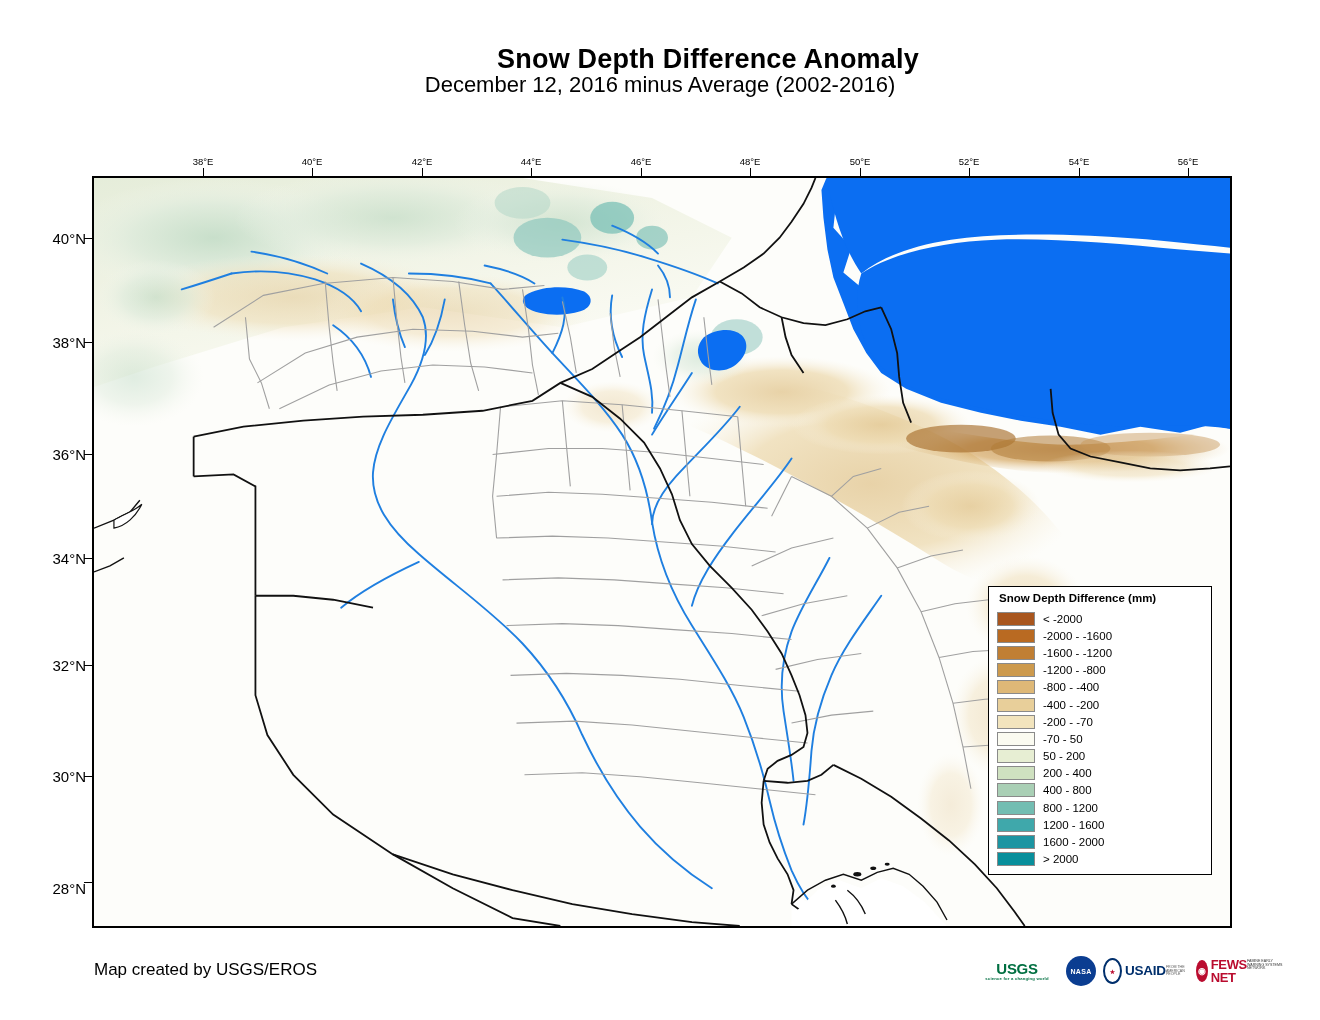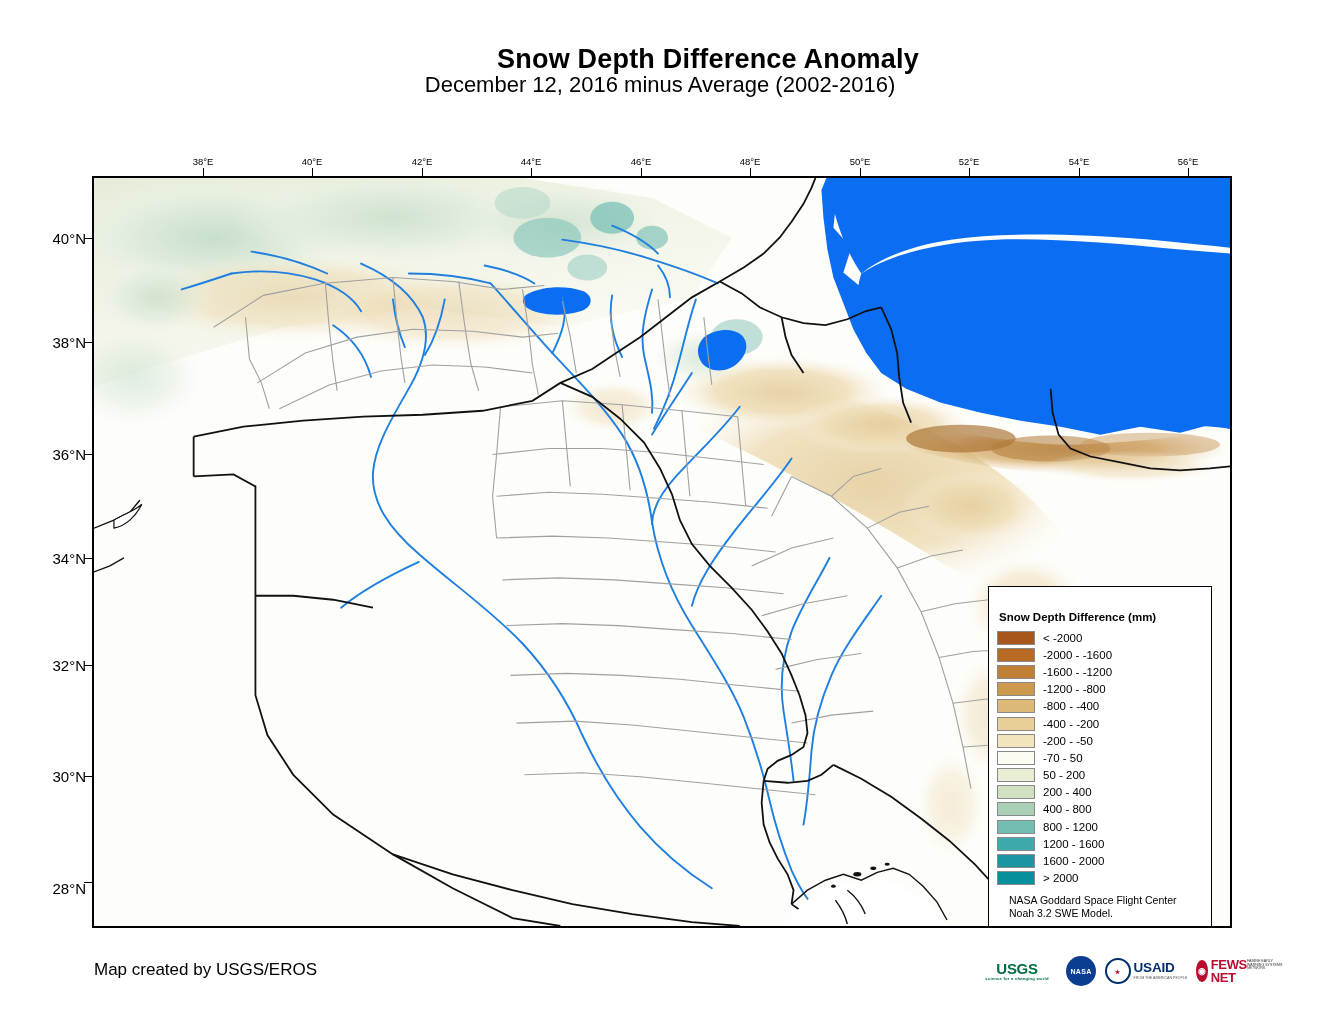"Snow Depth Difference (mm)" #legend { padding: 24px 8px 6px 8px -> 5px 8px 6px 8px }
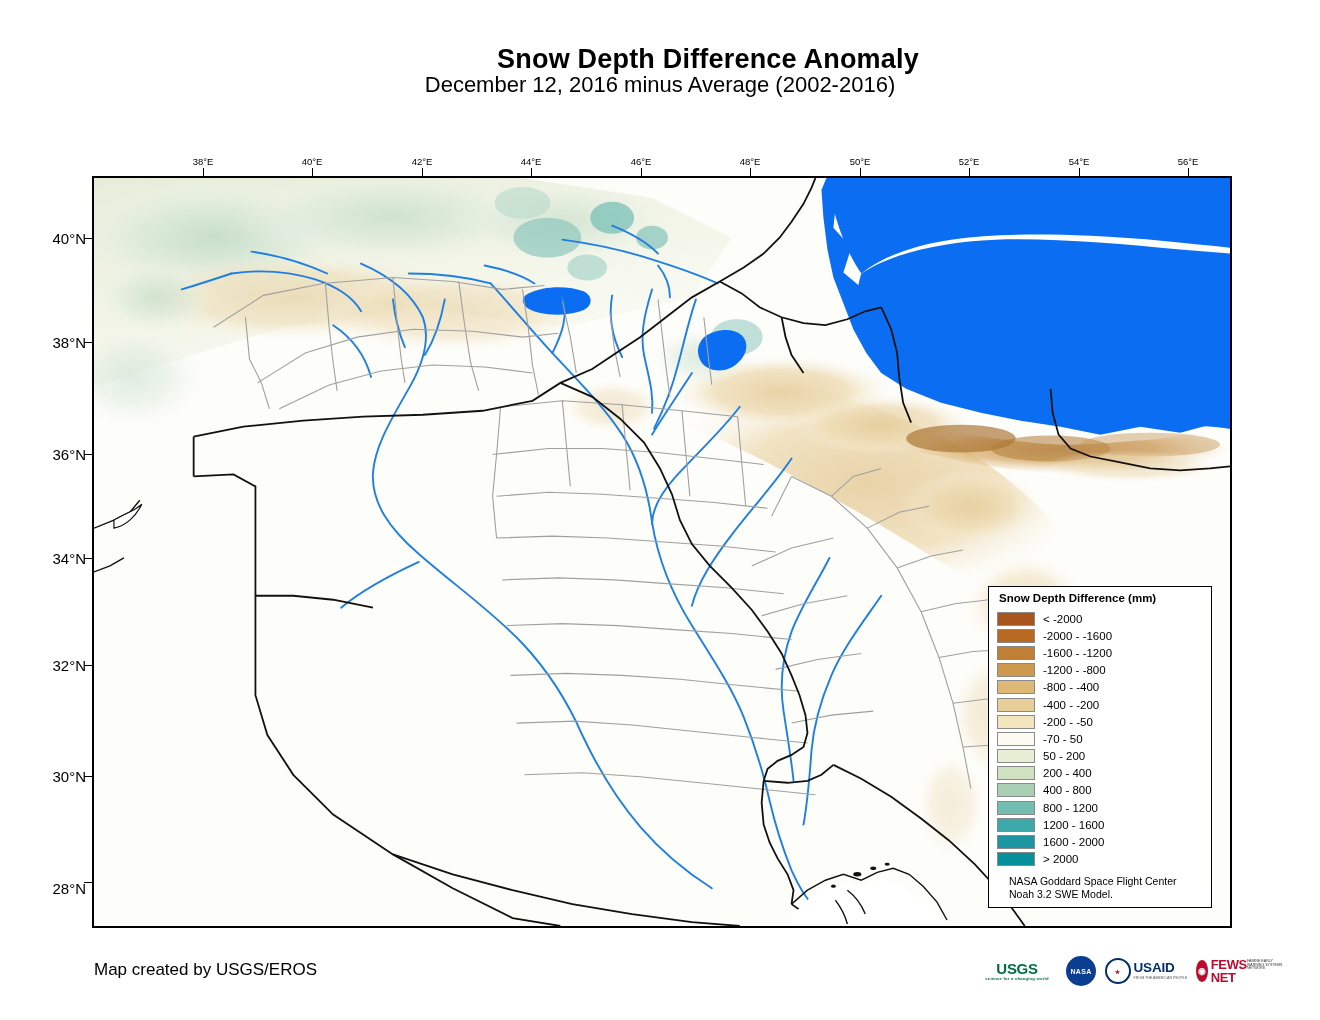"-200 - -50" span.legend-label { text: -50 -> -70 }
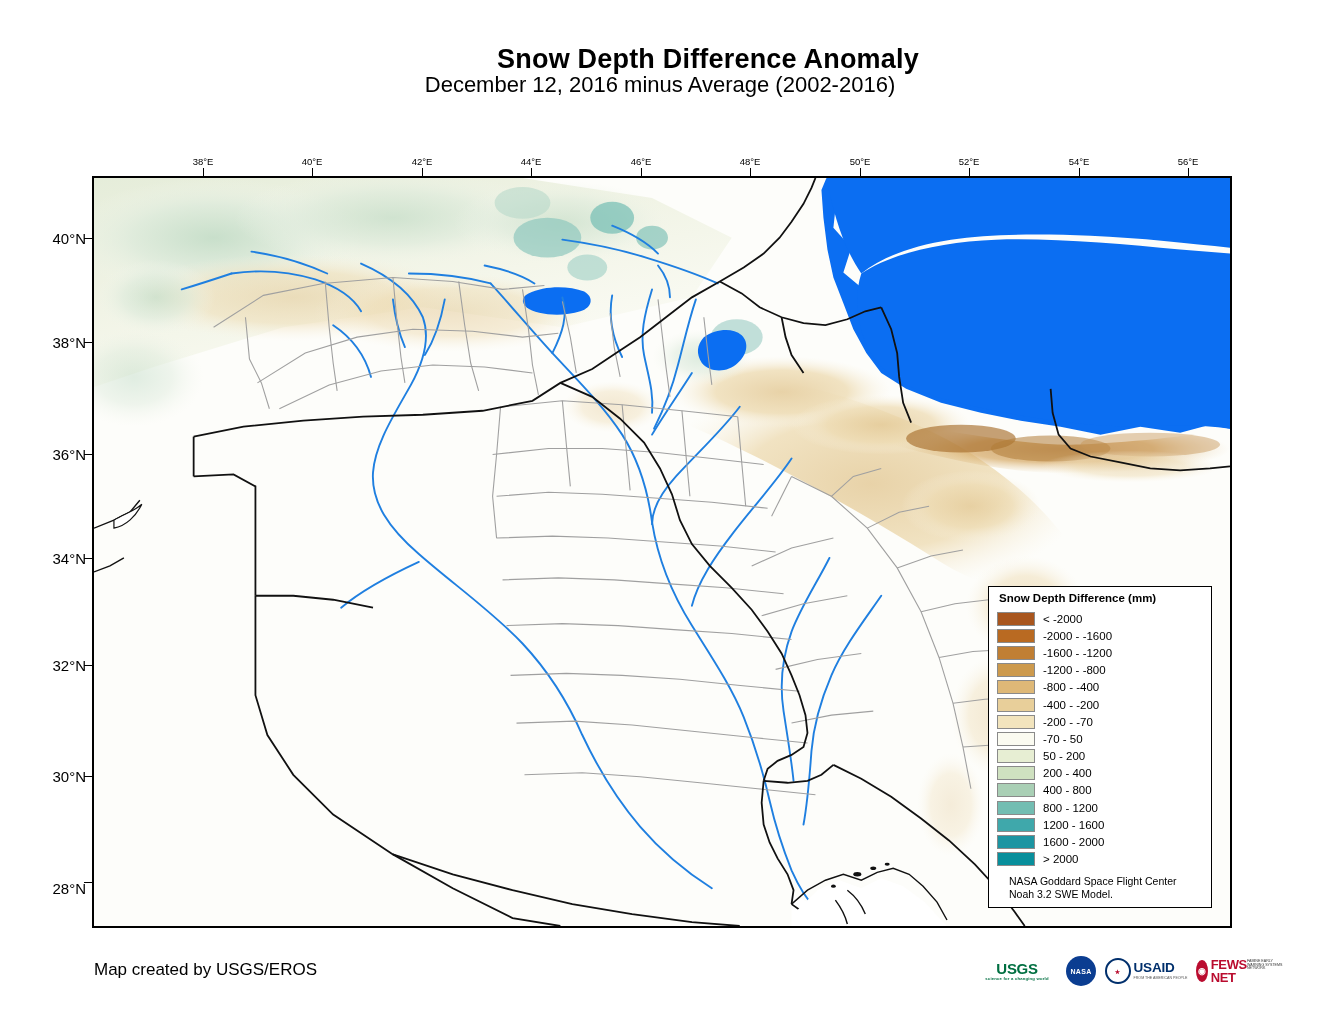"NASA Goddard Space Flight Center" div { html: <div> <div>NASA Goddard Space Flight Center</div> <div>Noah 3.2 SWE Model.</div> </div> -> none }
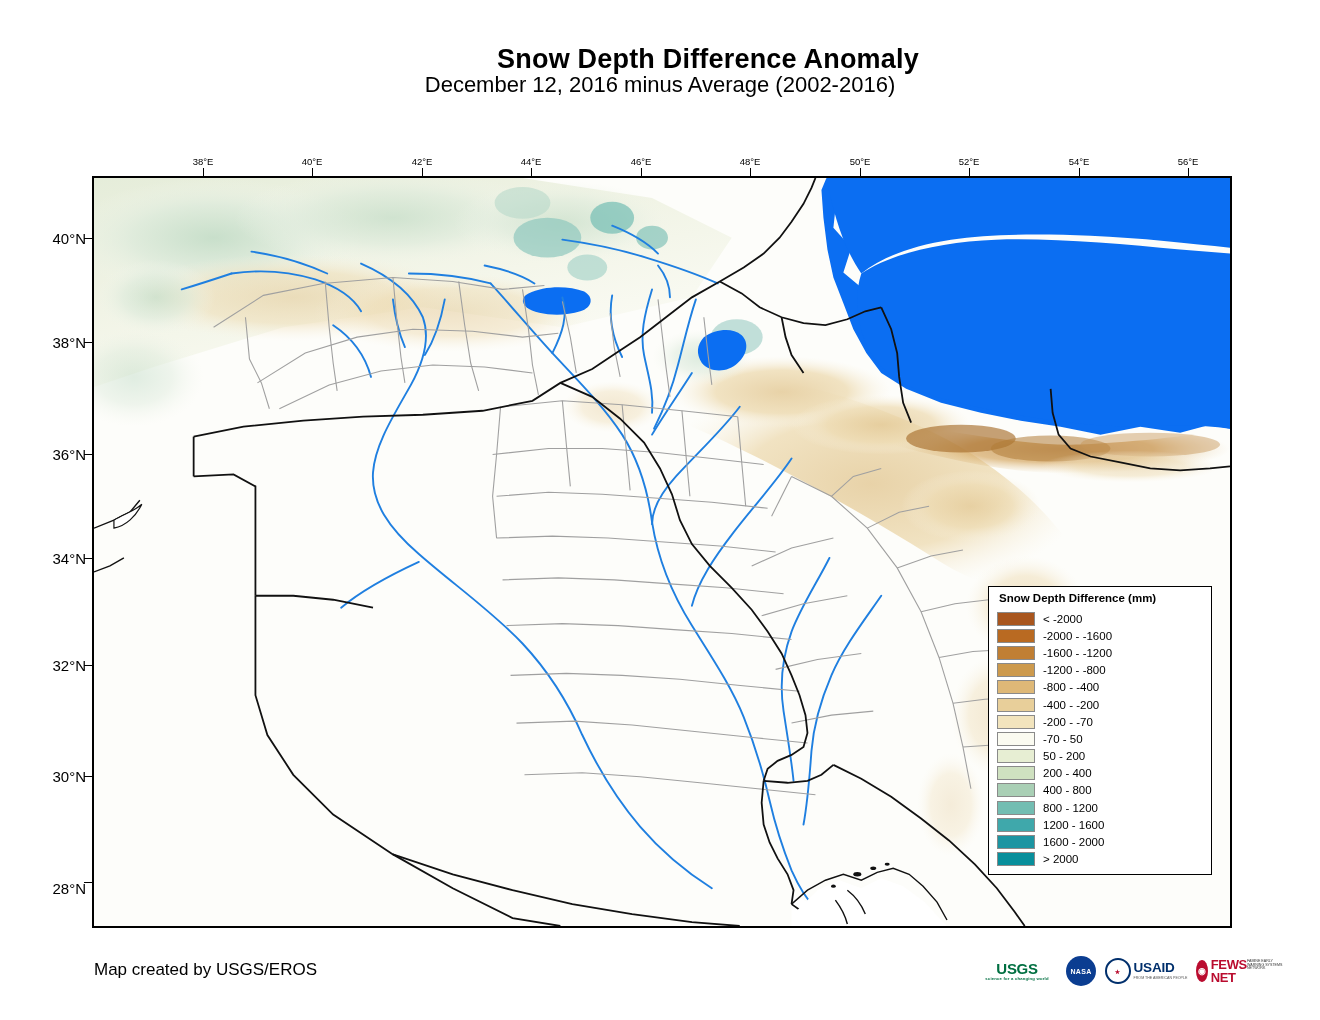"USAID" .logo-usaid .usaid-text { flex-direction: column -> row }
